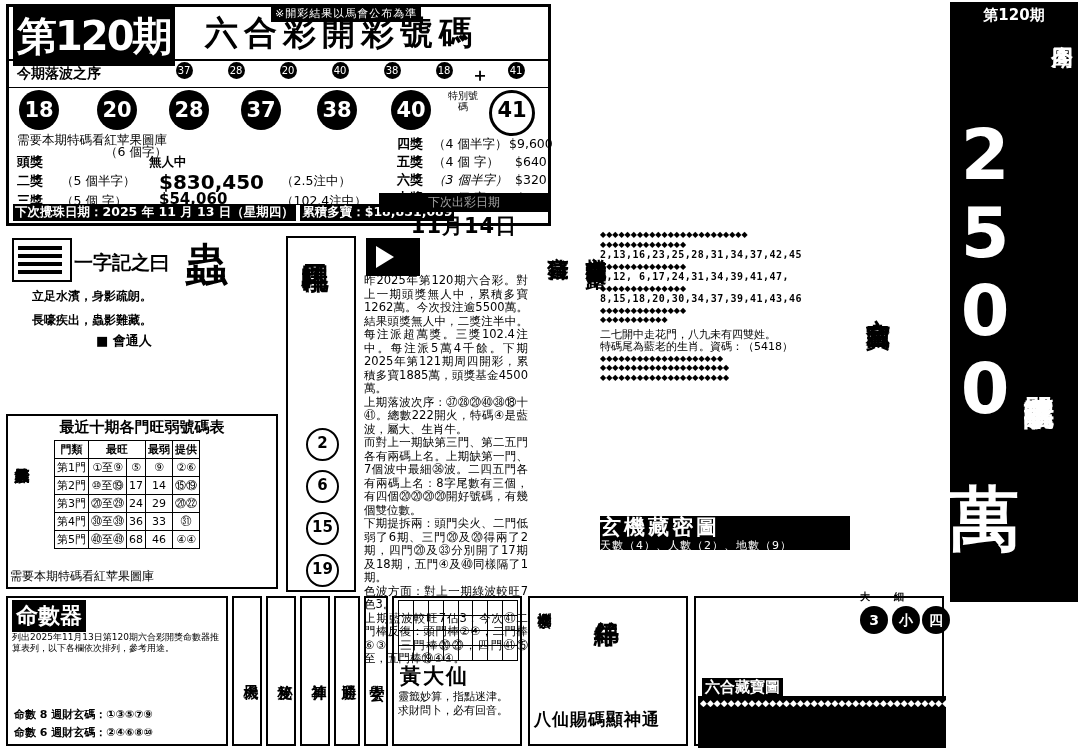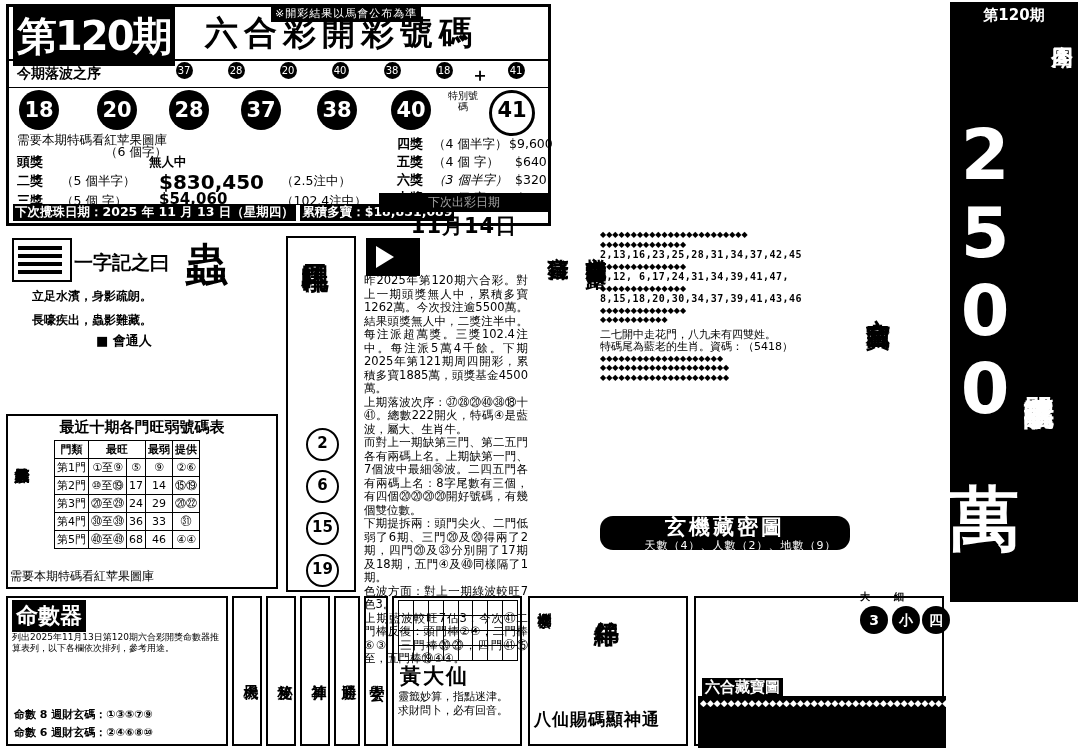"玄機藏密圖" #redbox { border-radius: 13px -> none; text-align: center -> none }
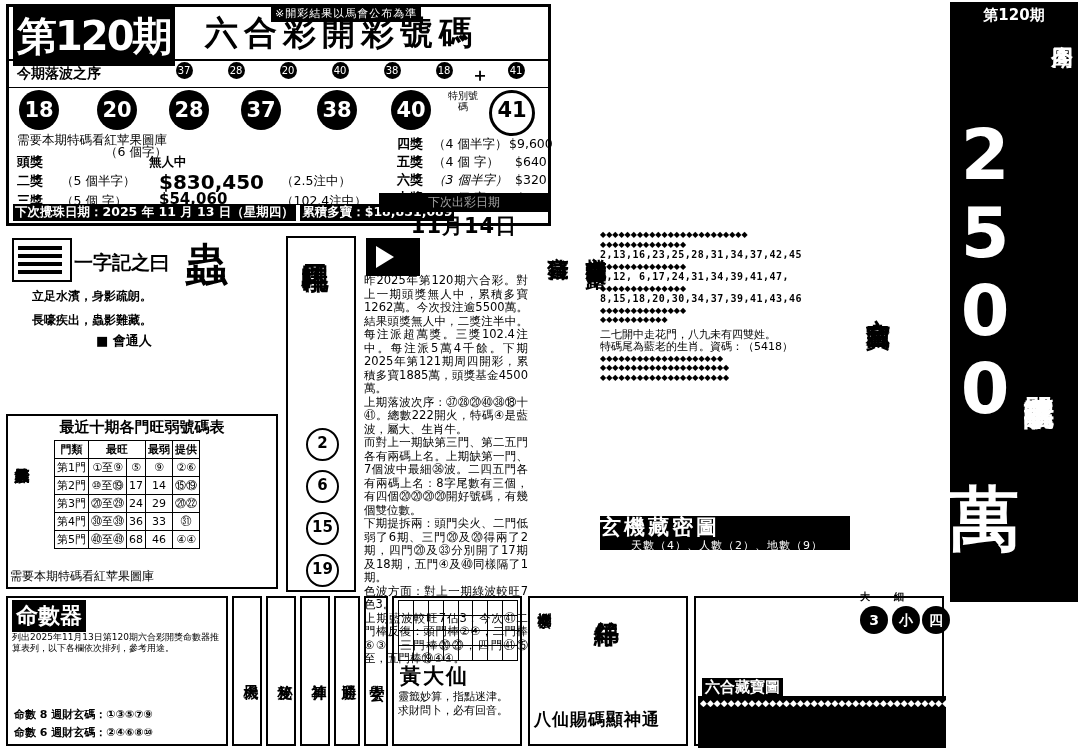"天數（4）、人數（2）、地數（9）" #redbox .rb2 { padding-left: 31px -> none }
